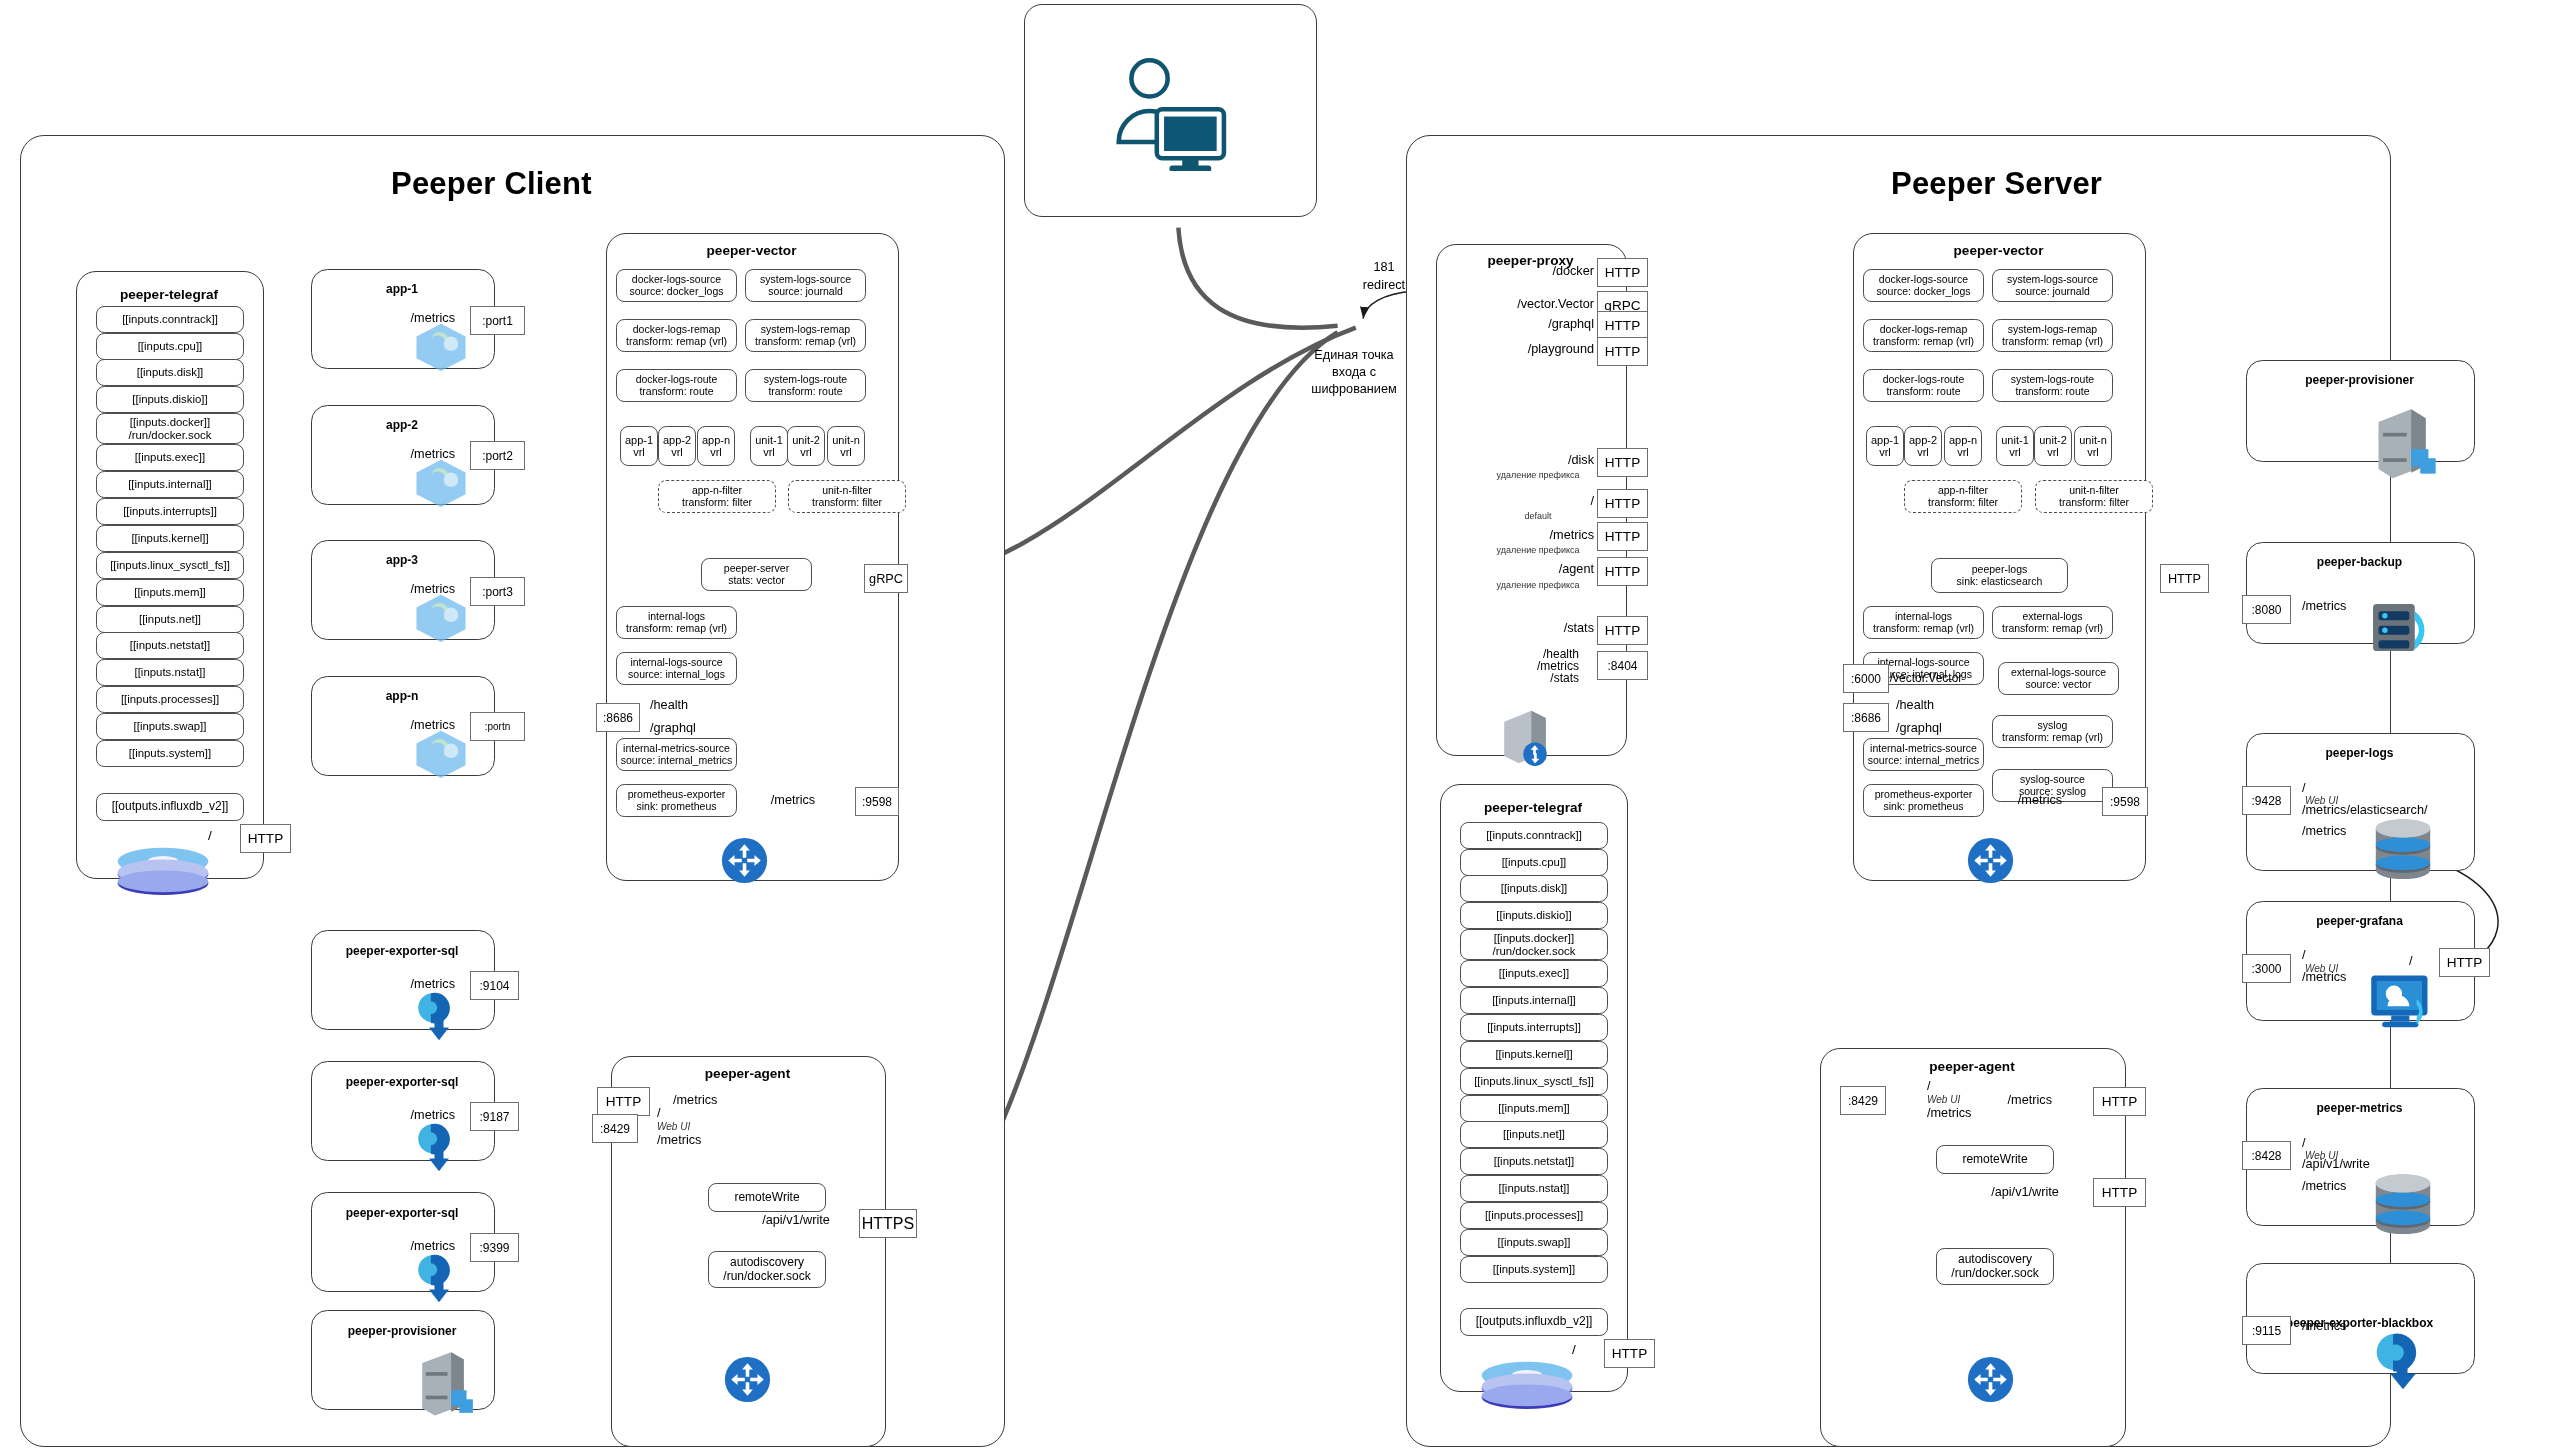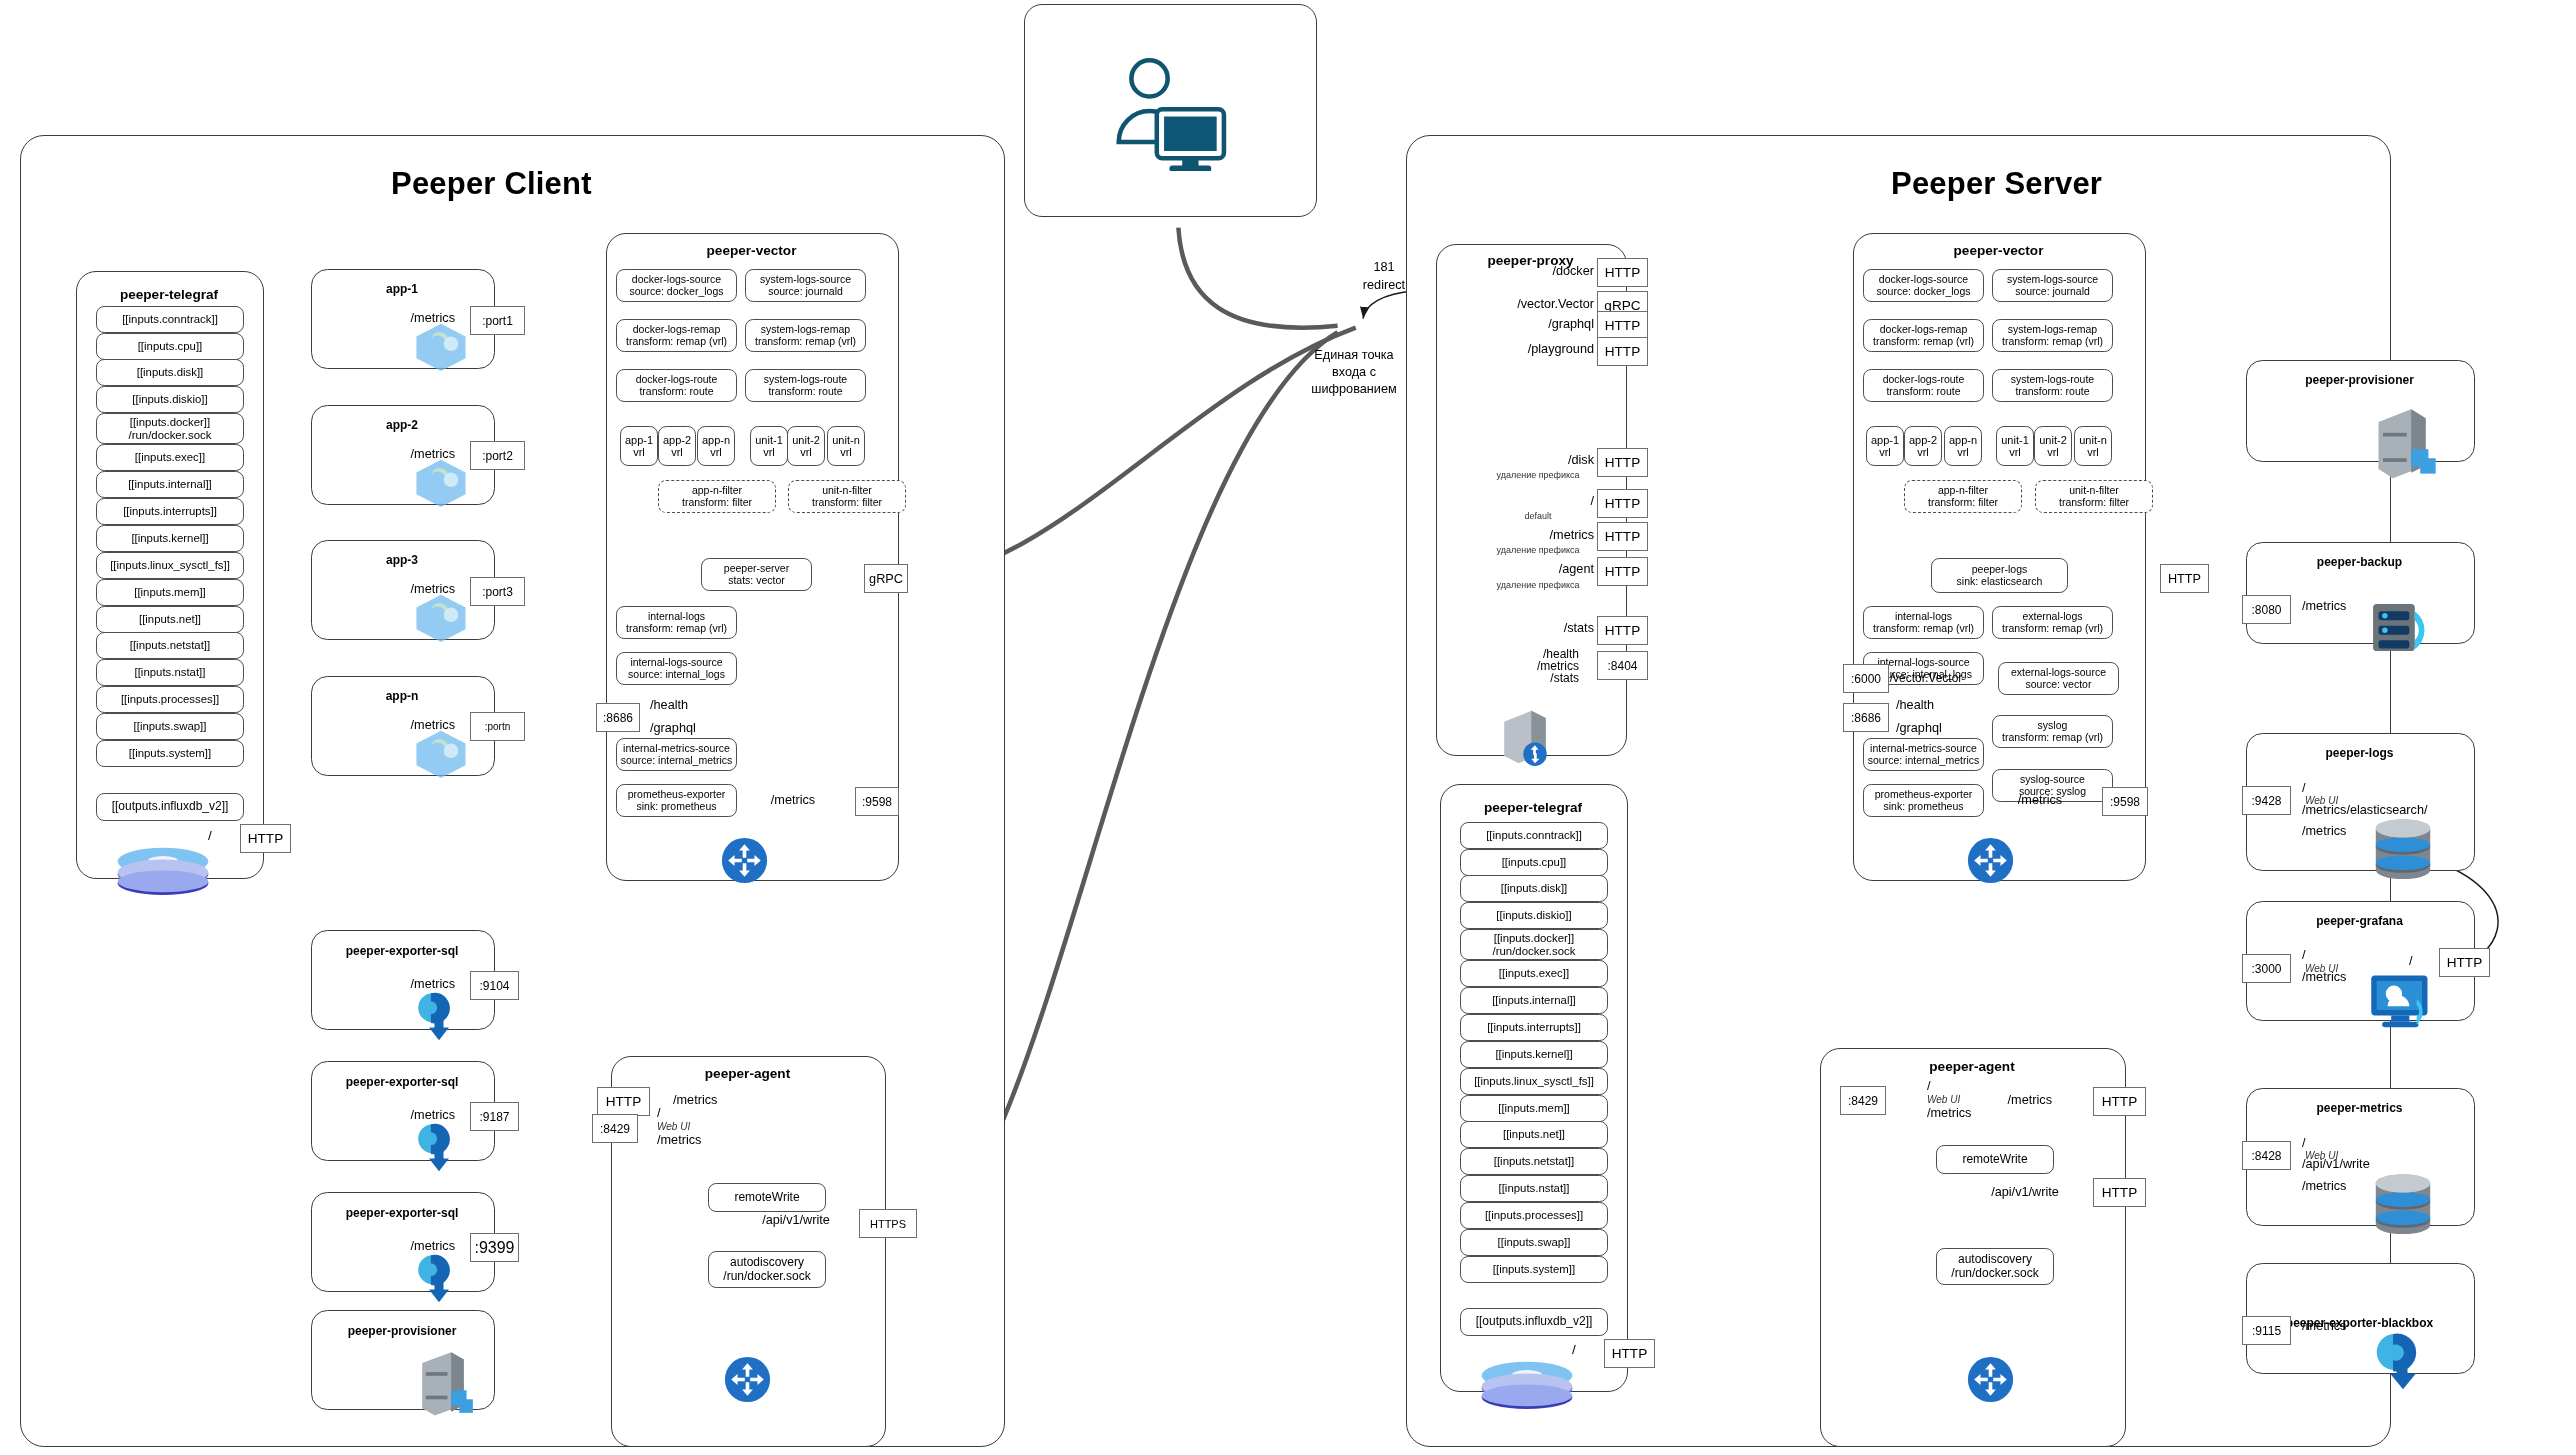"HTTPS" div.port { font-size: 11px -> 16px }
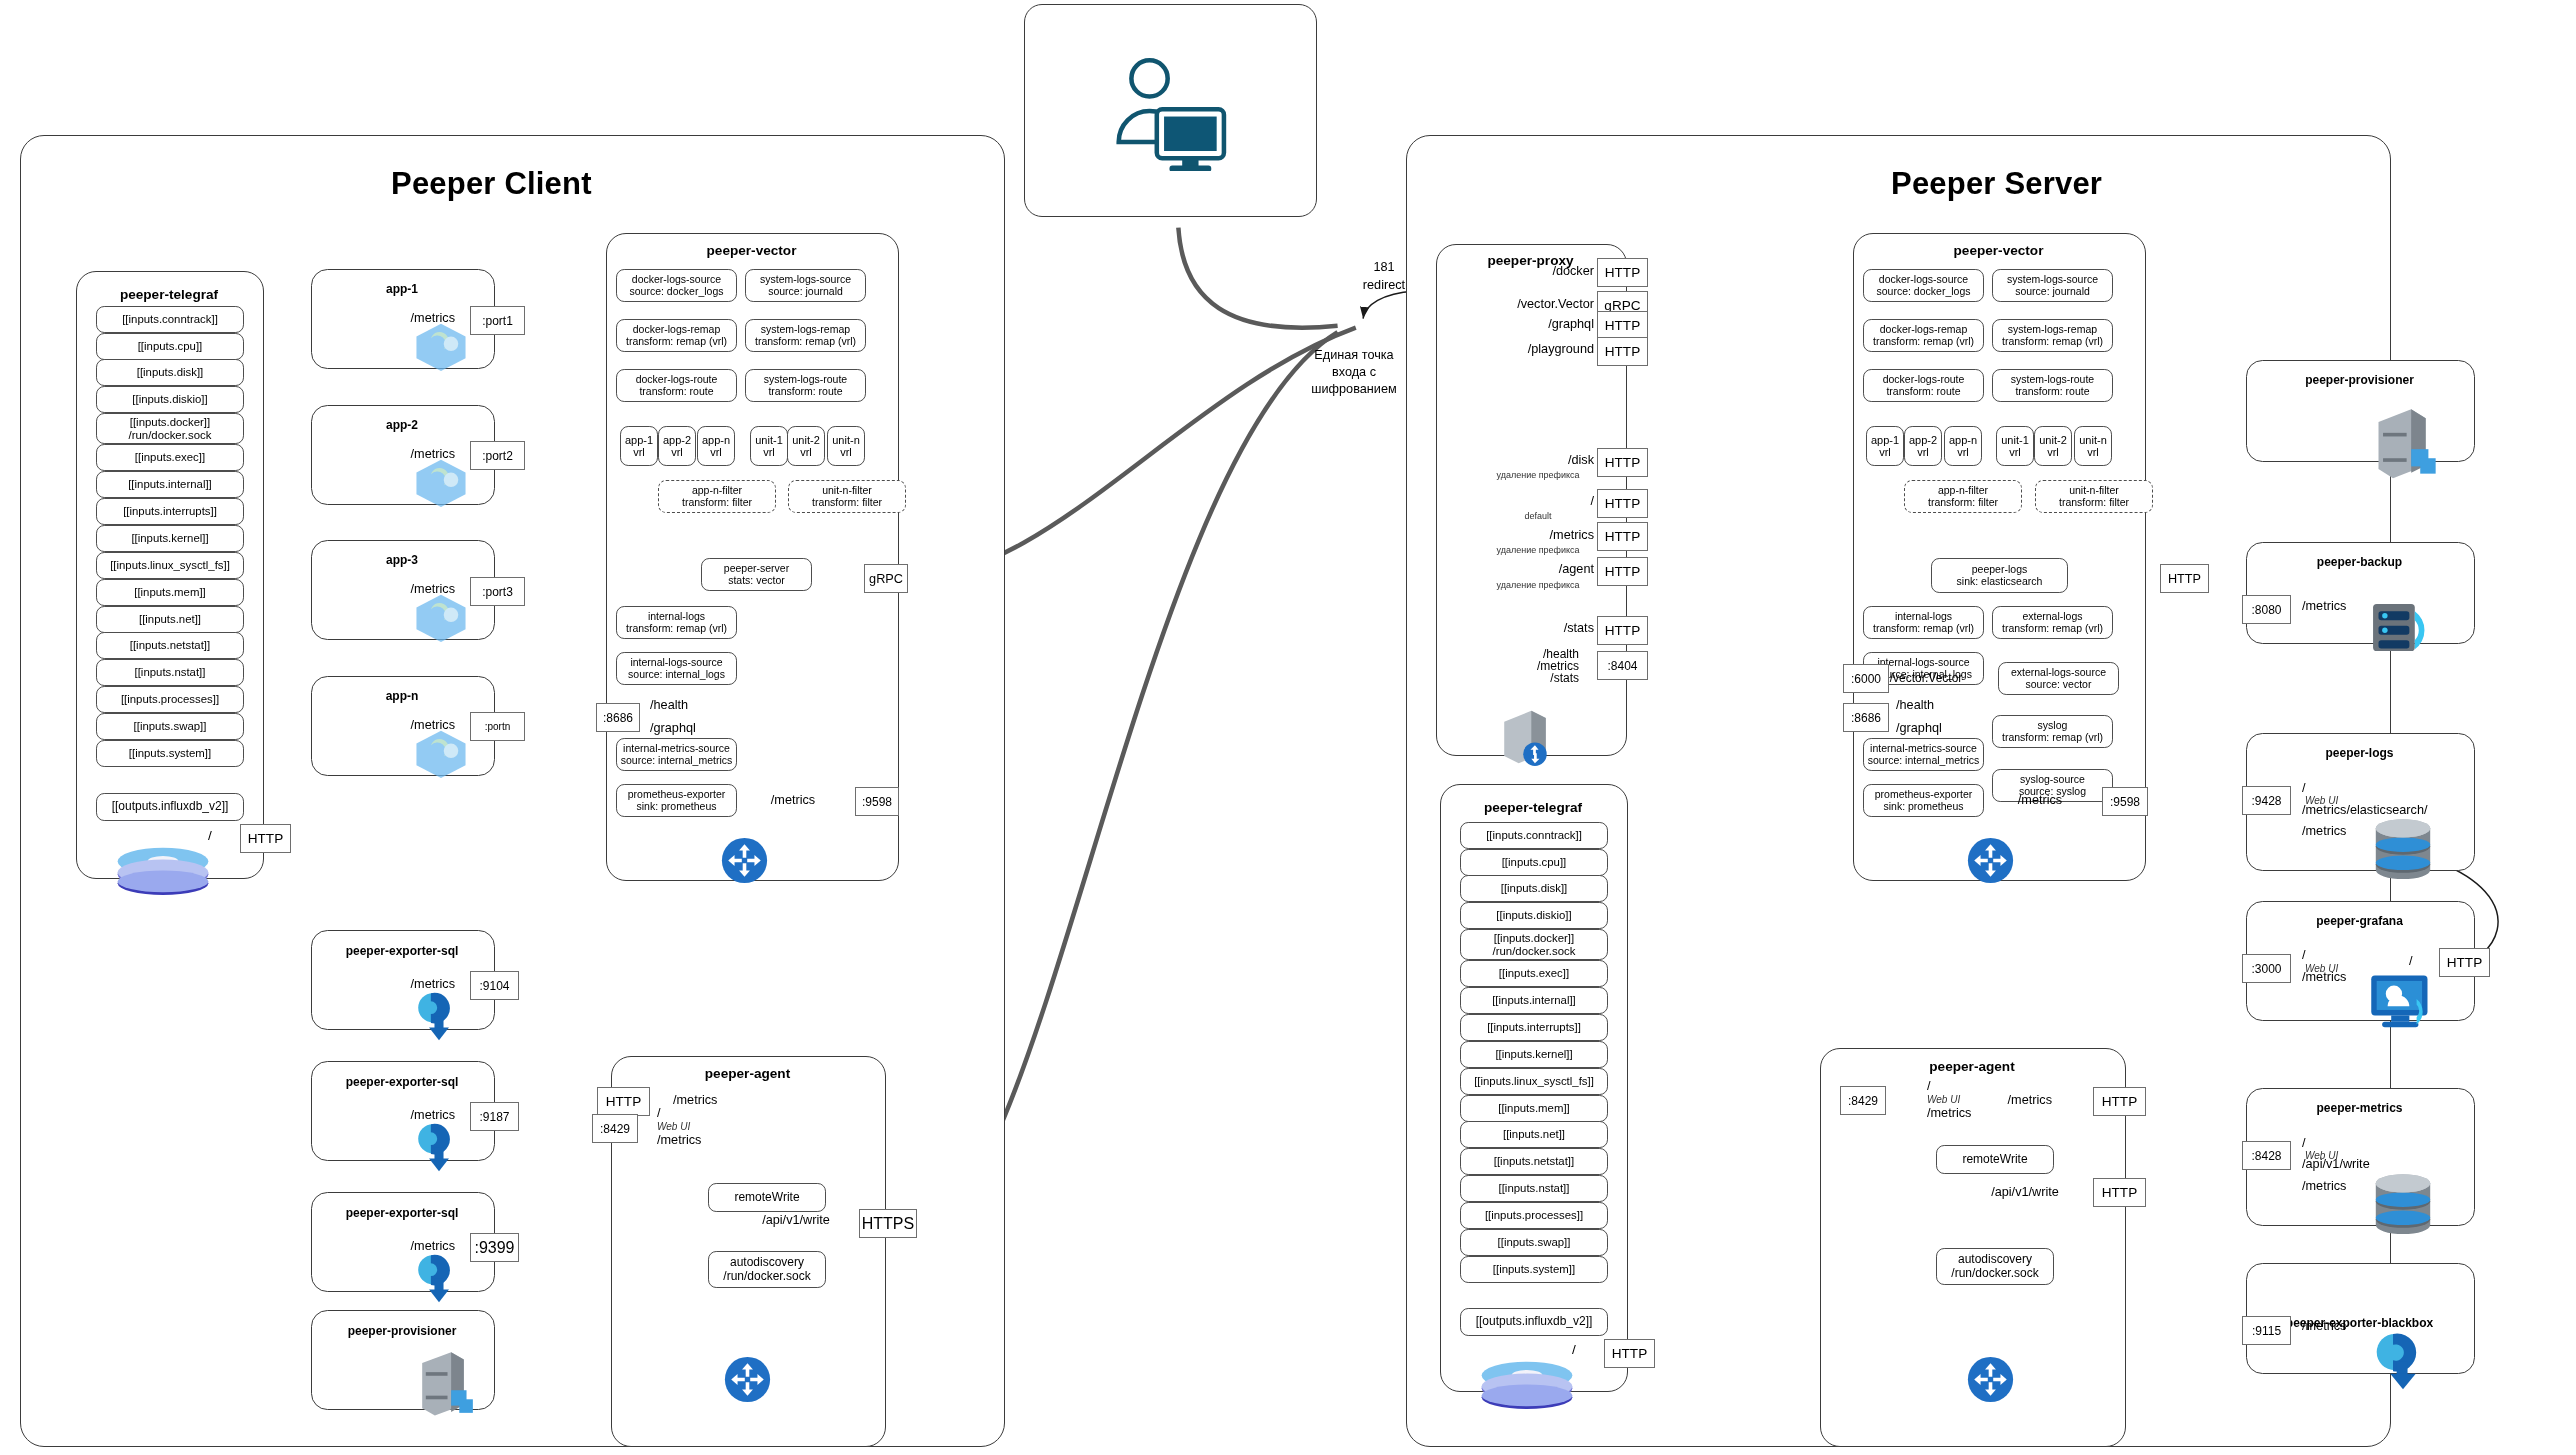":9399" div.port { font-size: 16px -> 12px }
